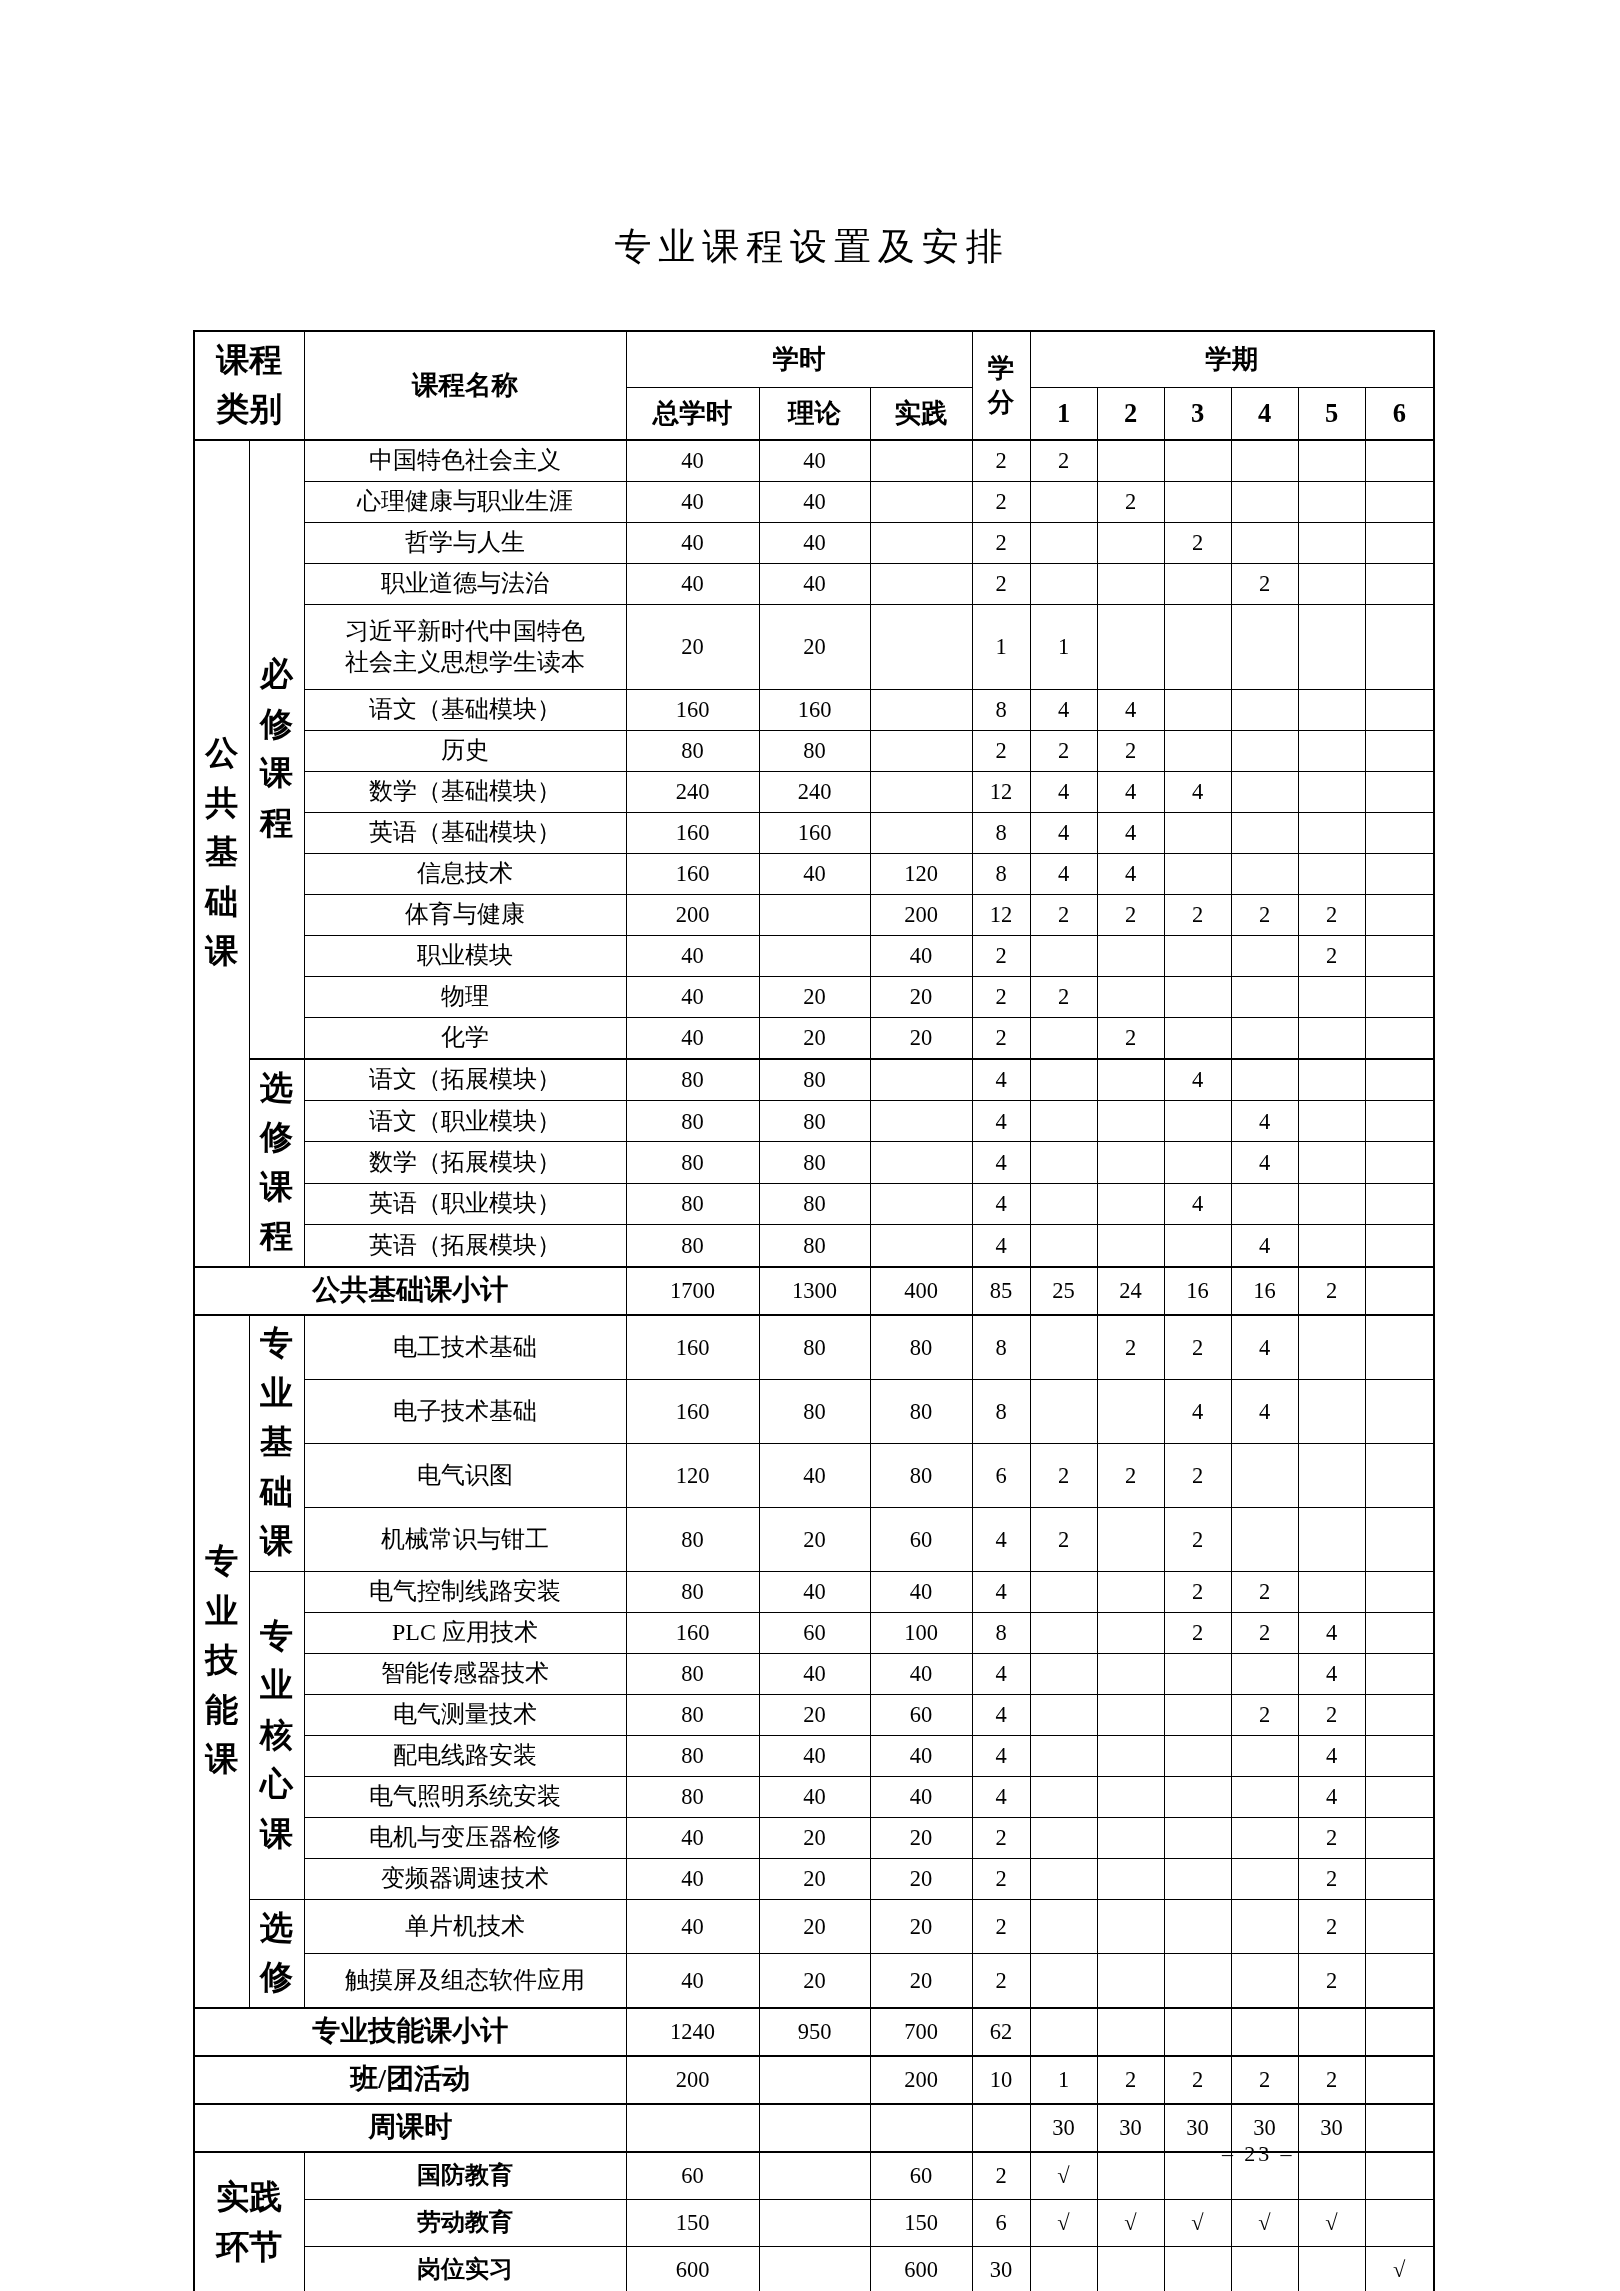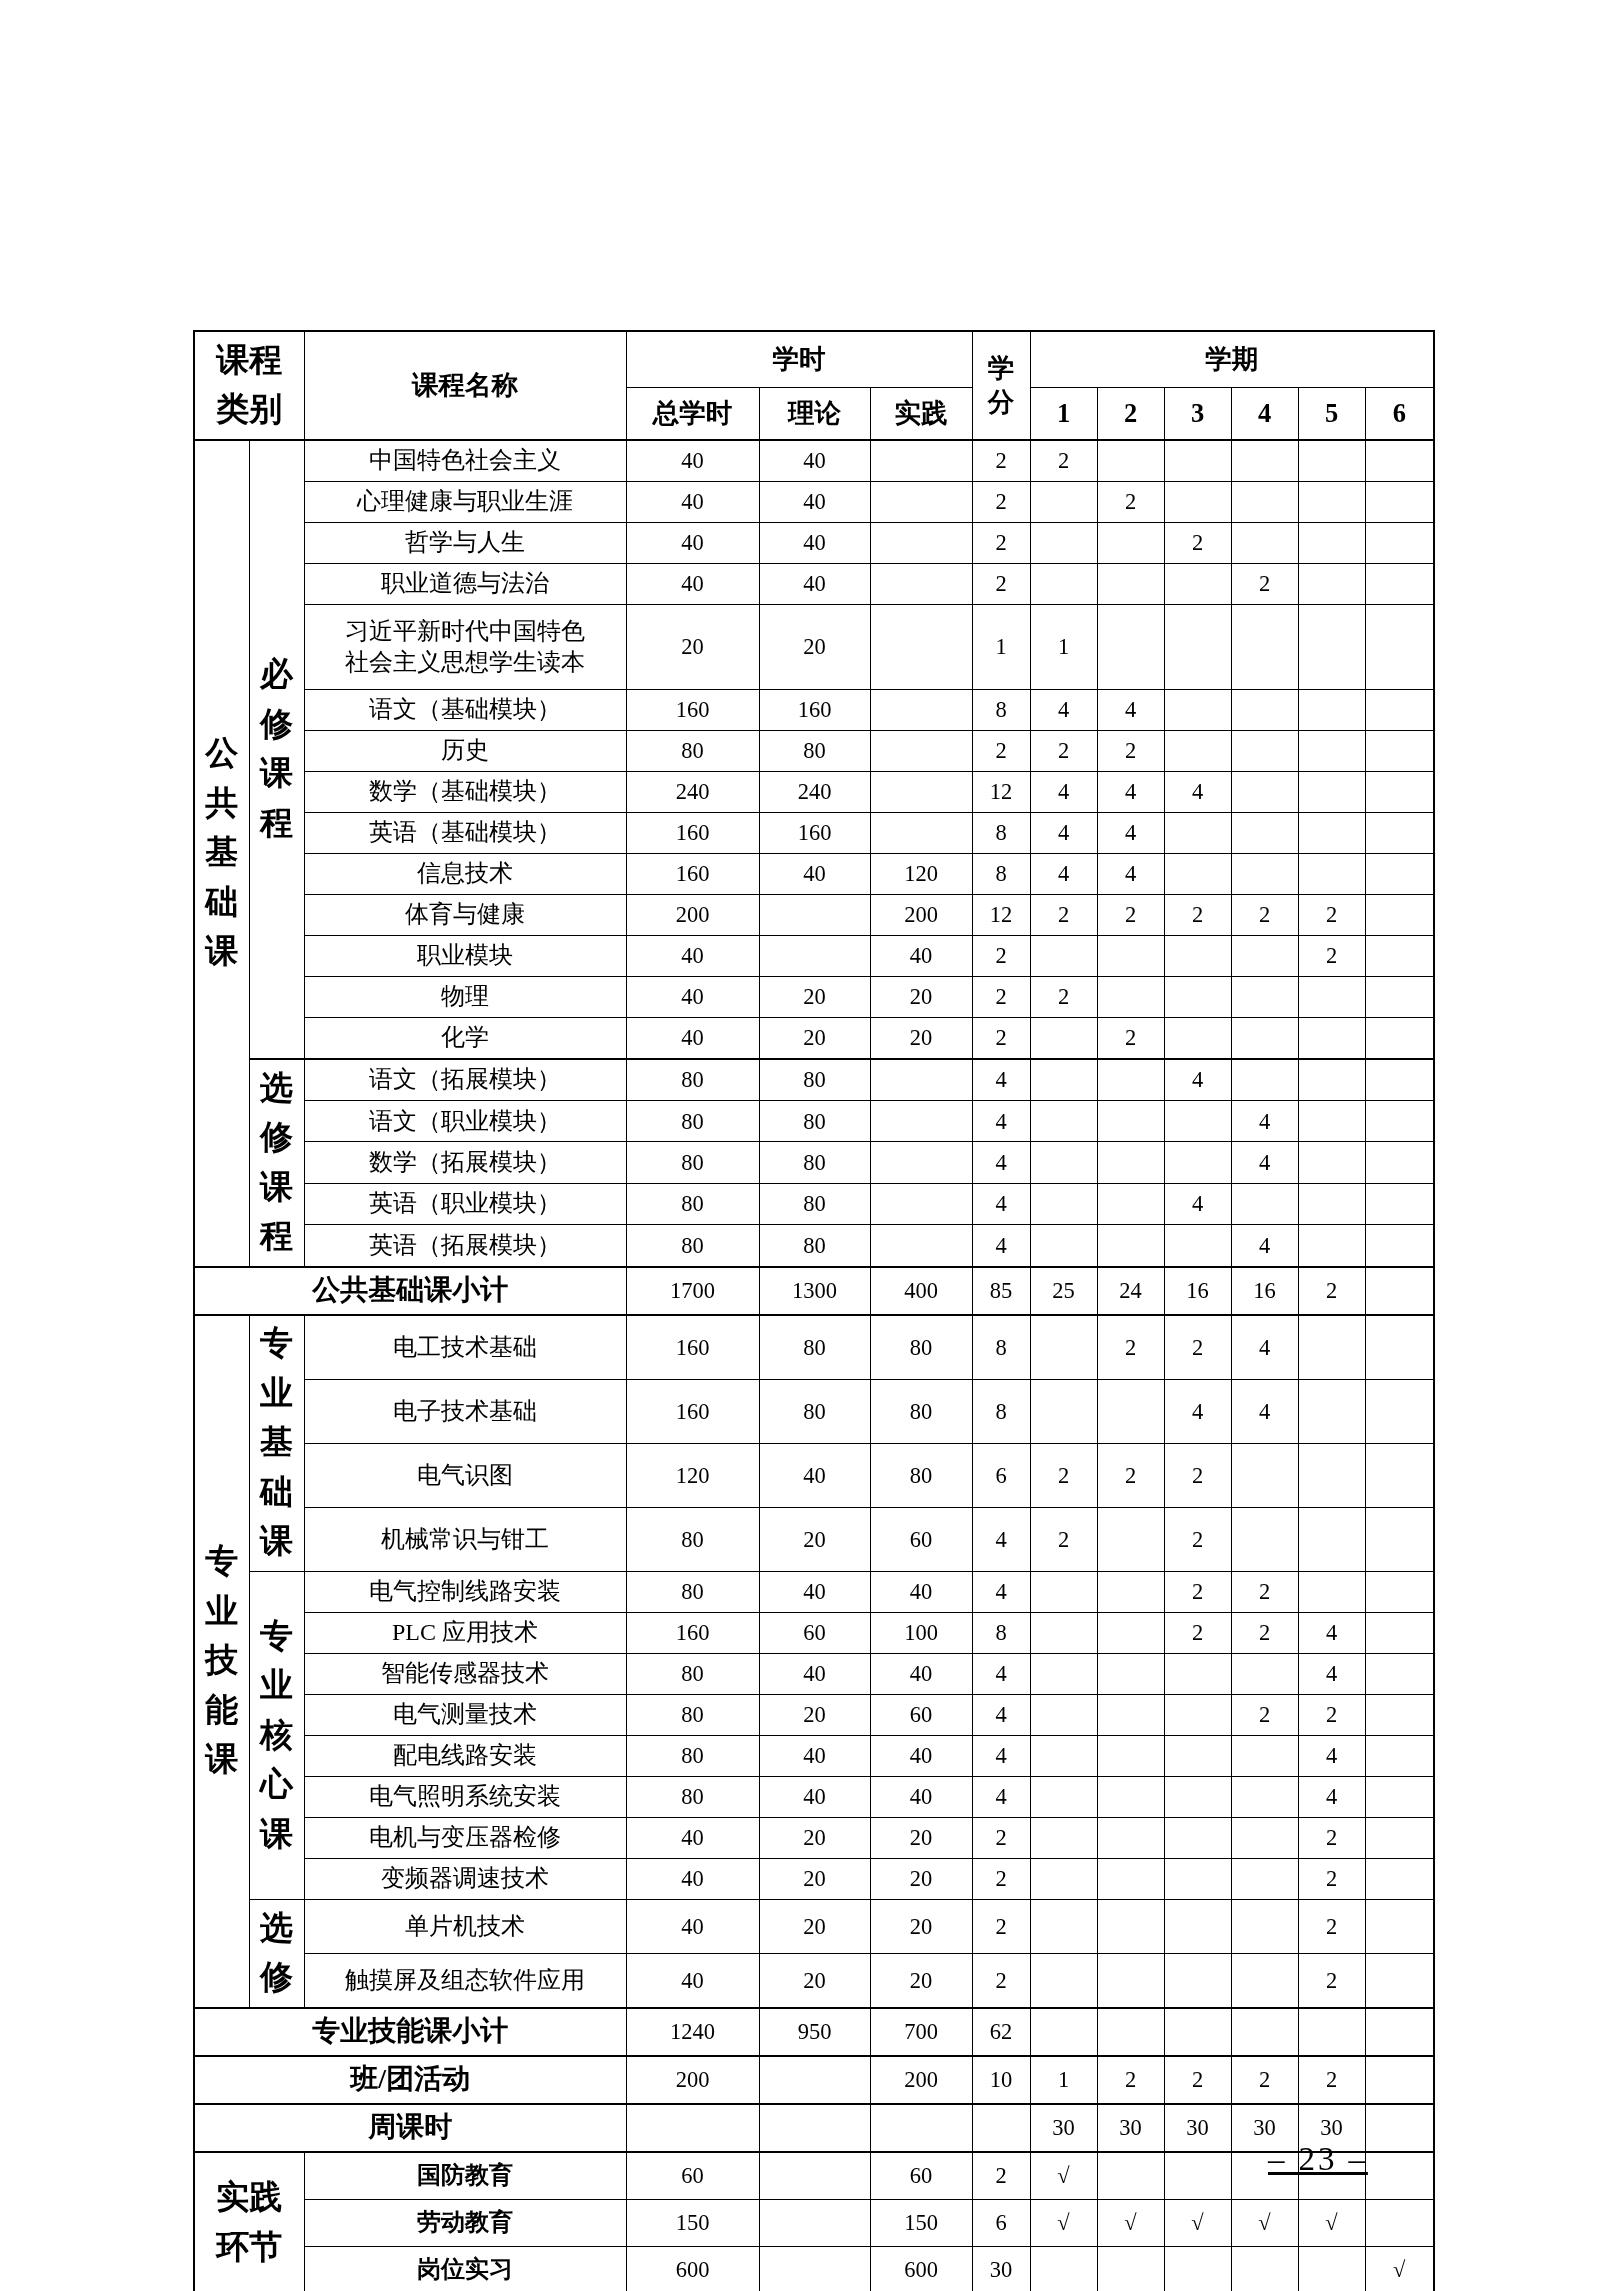"专业课程设置及安排" div.title { html: none -> <div>专业课程设置及安排</div> }
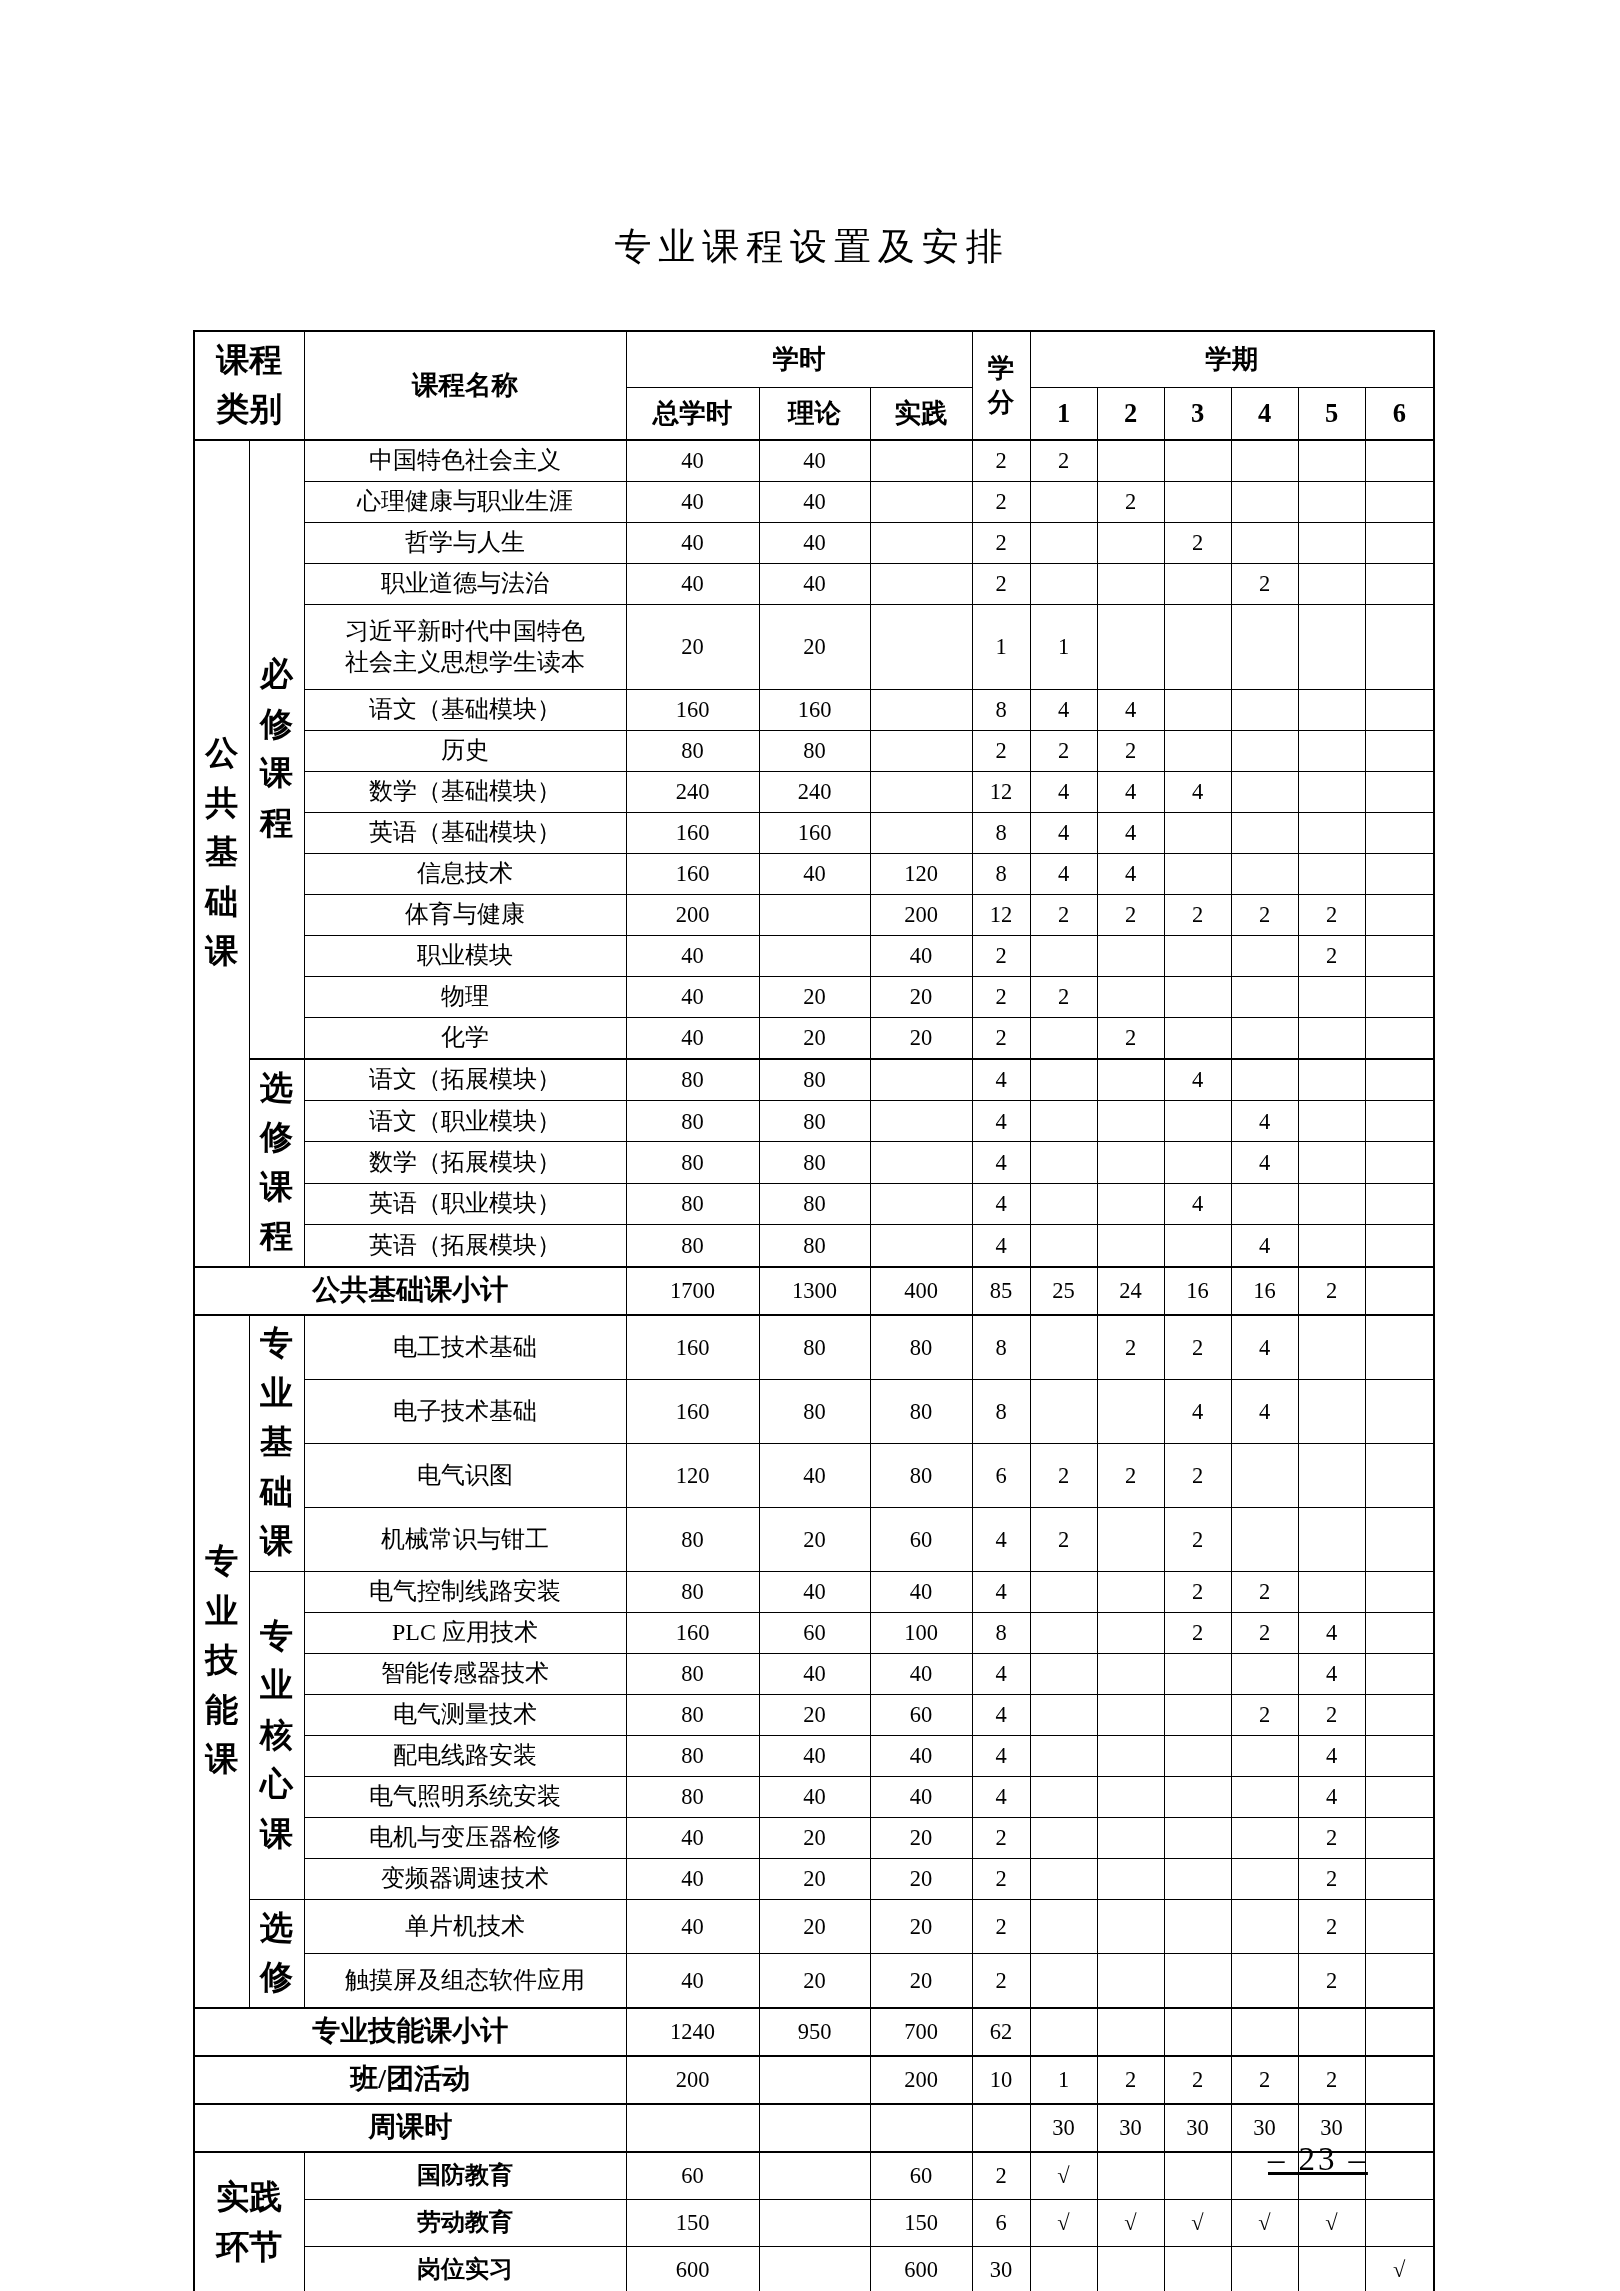"– 23 –" .pagenum { font-size: 33px -> 22px; left: 1268px -> 1222px; text-decoration: underline -> none }
